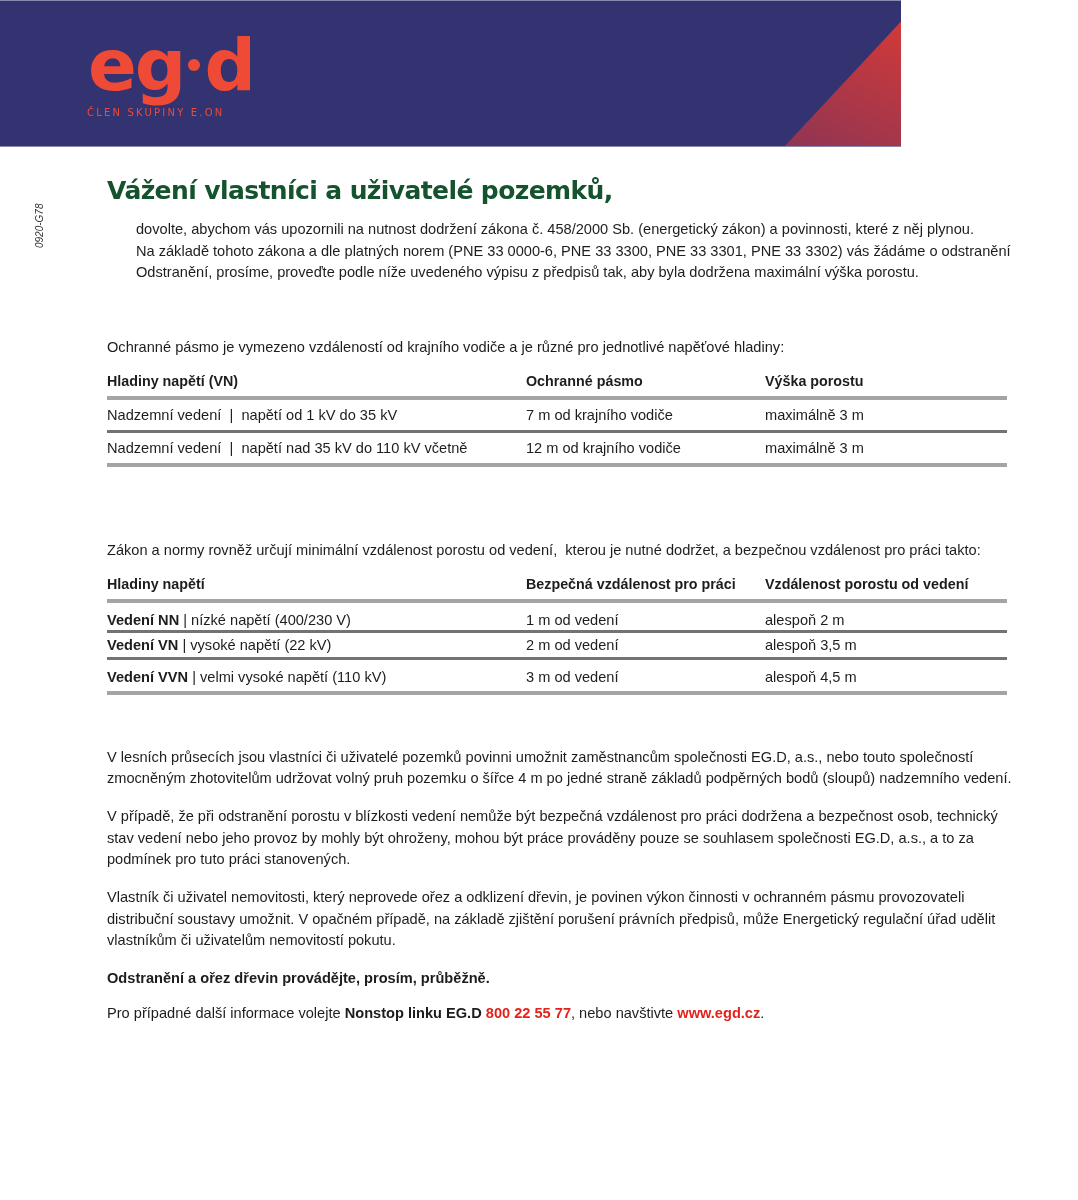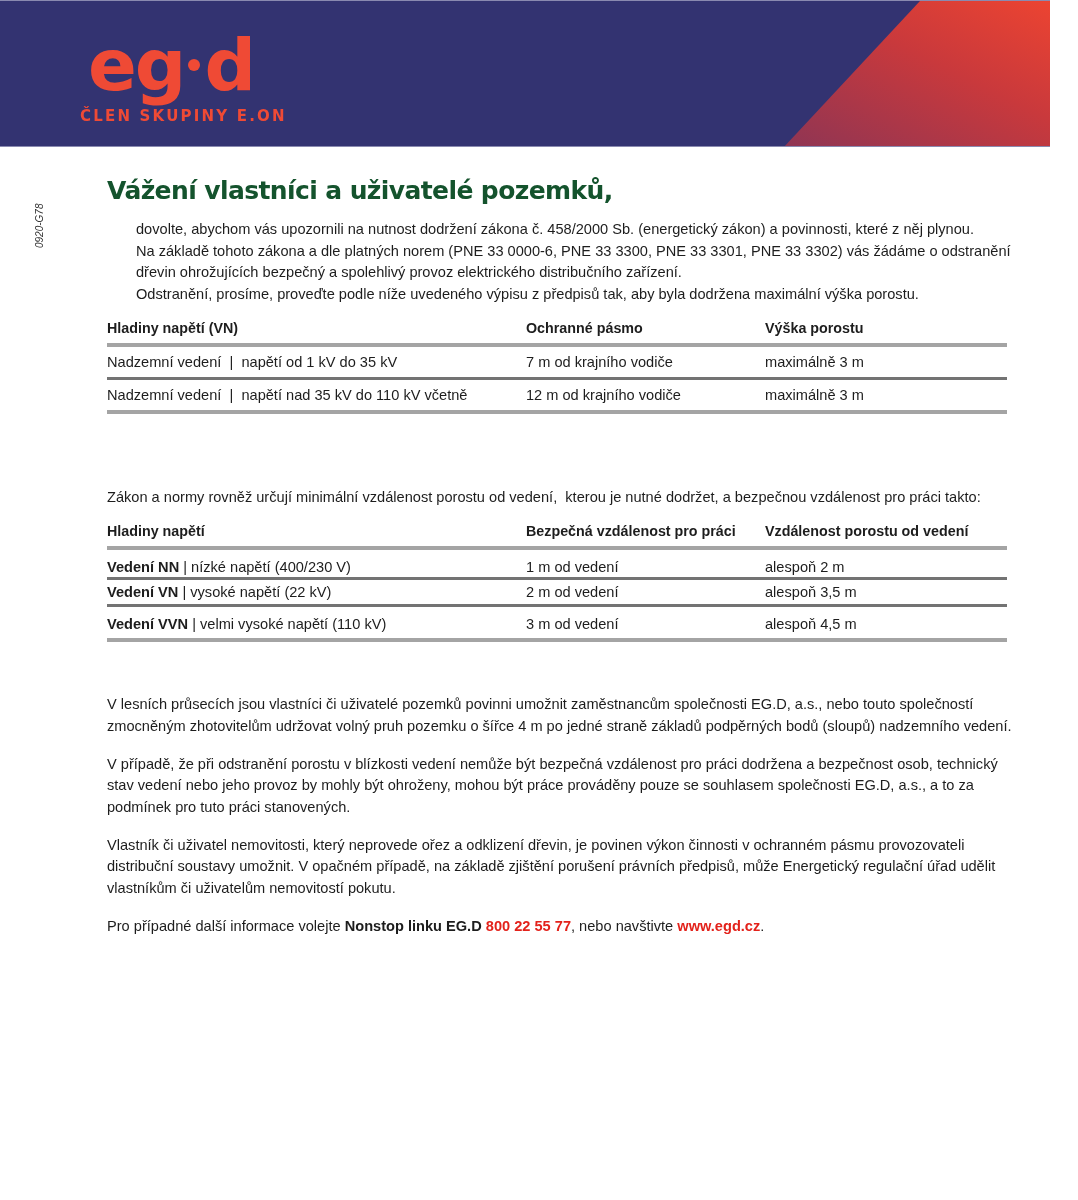"eg d" .header { width: 1050px -> 901px }
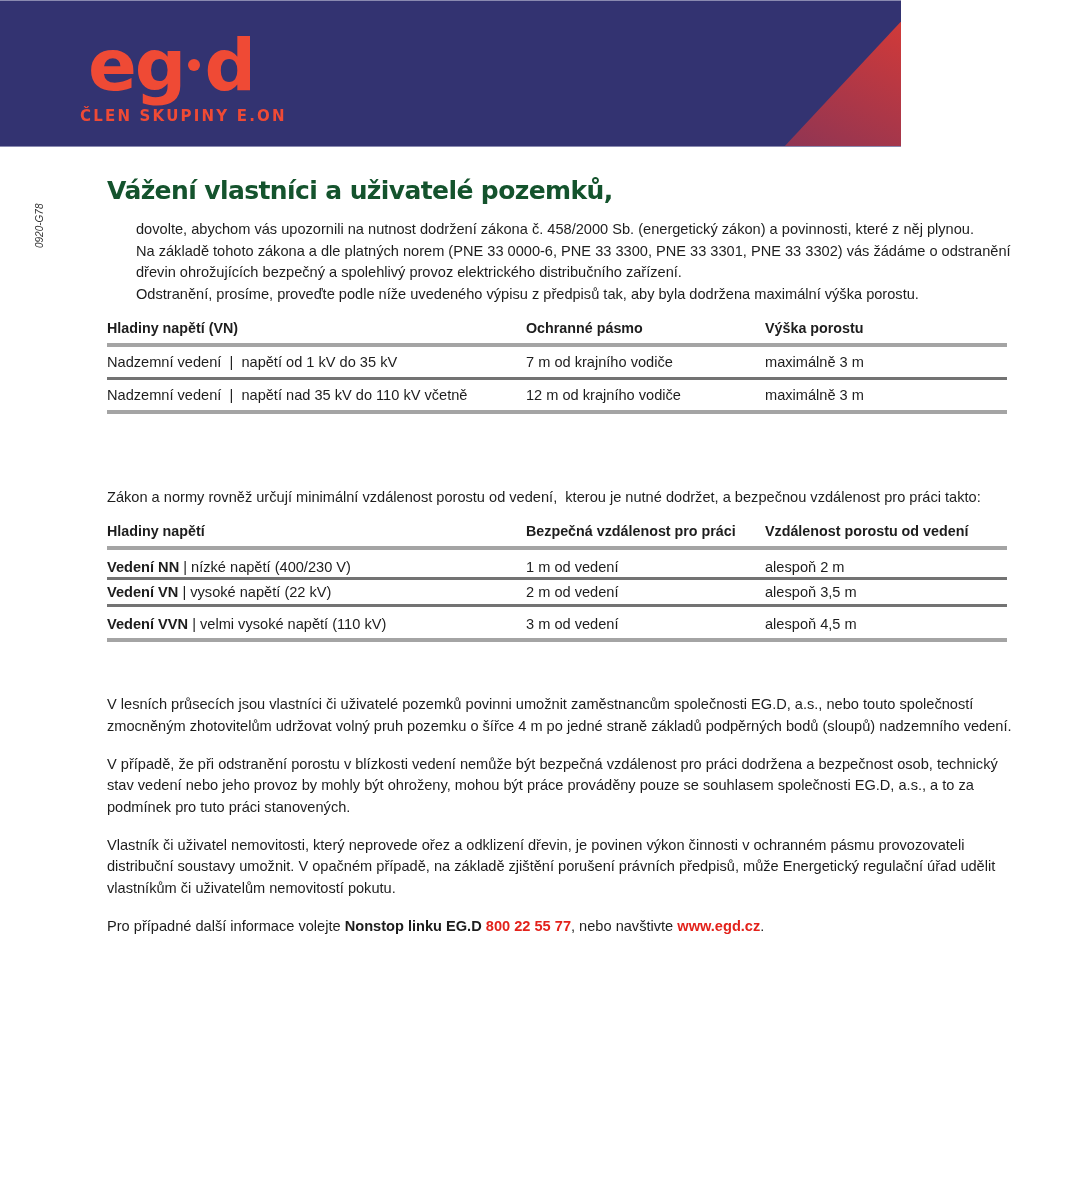"ČLEN SKUPINY E.ON" .tagline { font-size: 15px -> 10px; font-weight: bold -> normal; left: 80px -> 87px }
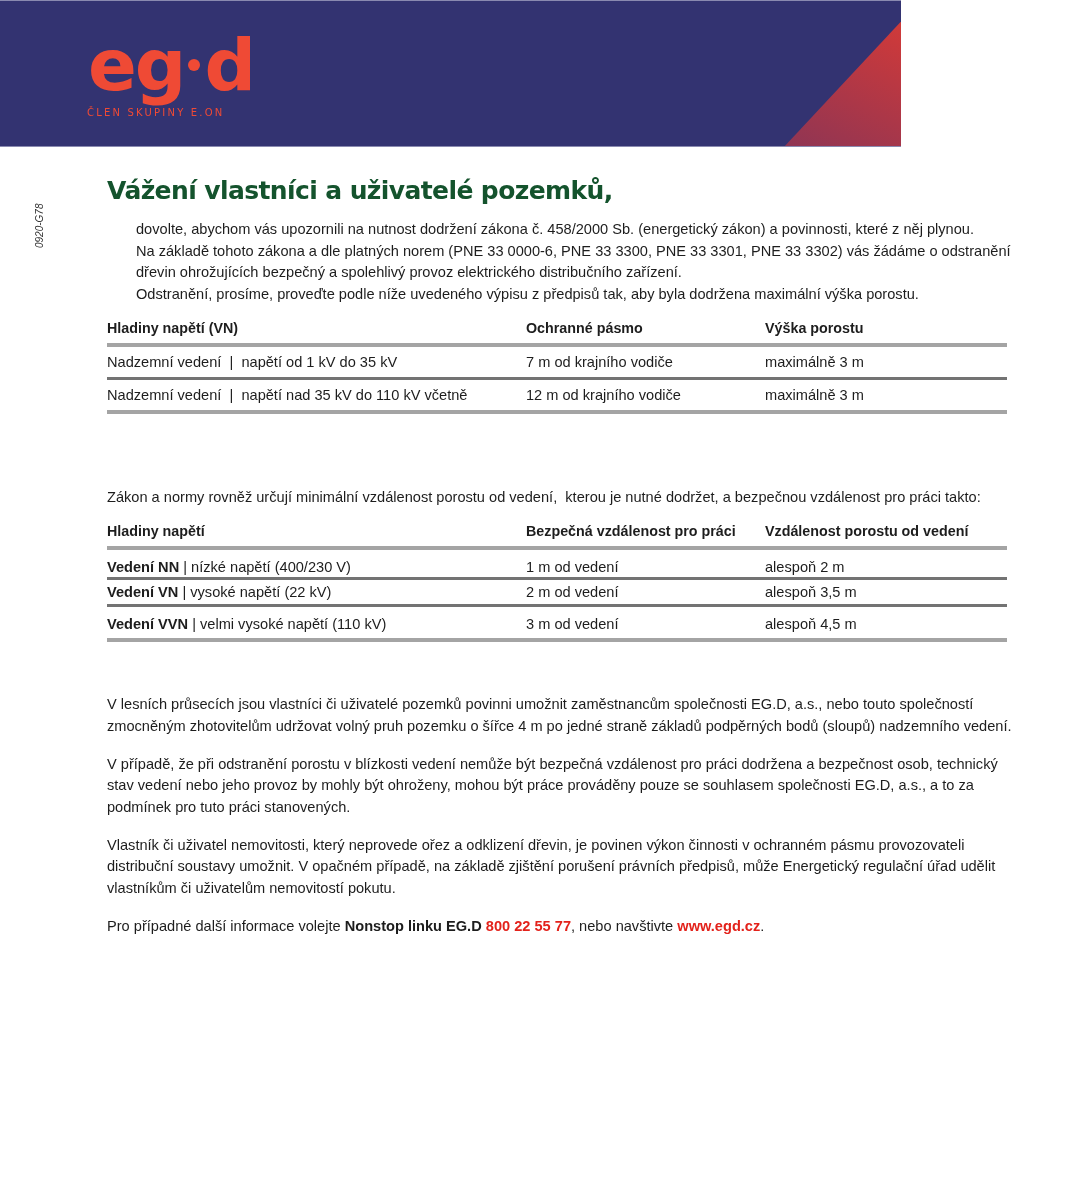"dřevin ohrožujících bezpečný a" p { html: <p>dřevin ohrožujících bezpečný a spolehlivý provoz elektrického distribučního zařízení.</p> -> none }
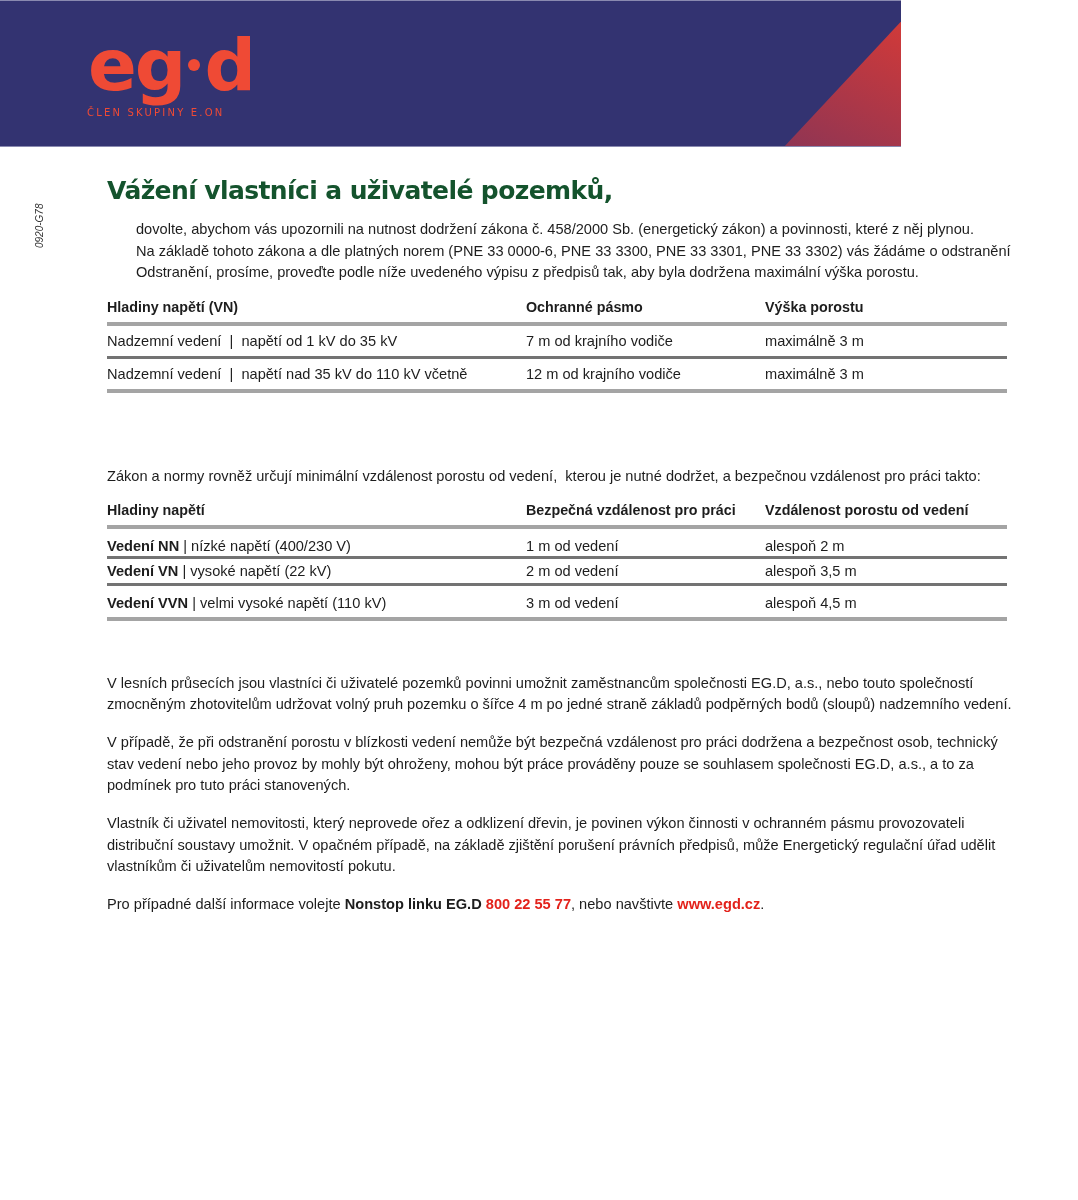"Ochranné pásmo je vymezeno vzdáleností" p.table-intro { html: none -> <p>Ochranné pásmo je vymezeno vzdáleností od krajního vodiče a je různé pro jednotlivé napěťové hladiny:</p> }
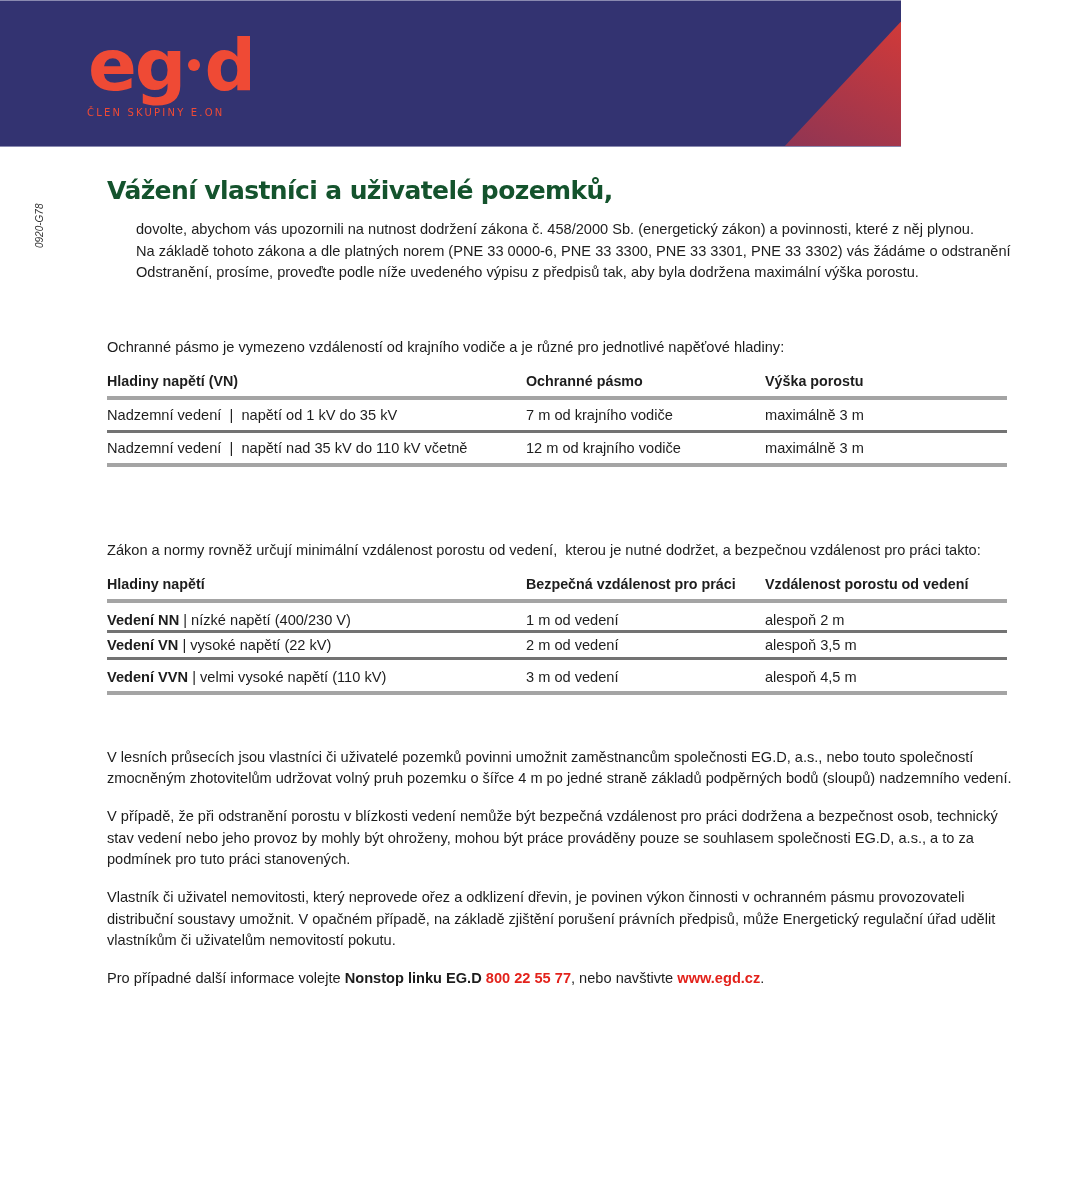"Odstranění a ořez dřevin provádějte," p.bold-line { html: none -> <p>Odstranění a ořez dřevin provádějte, prosím, průběžně.</p> }
